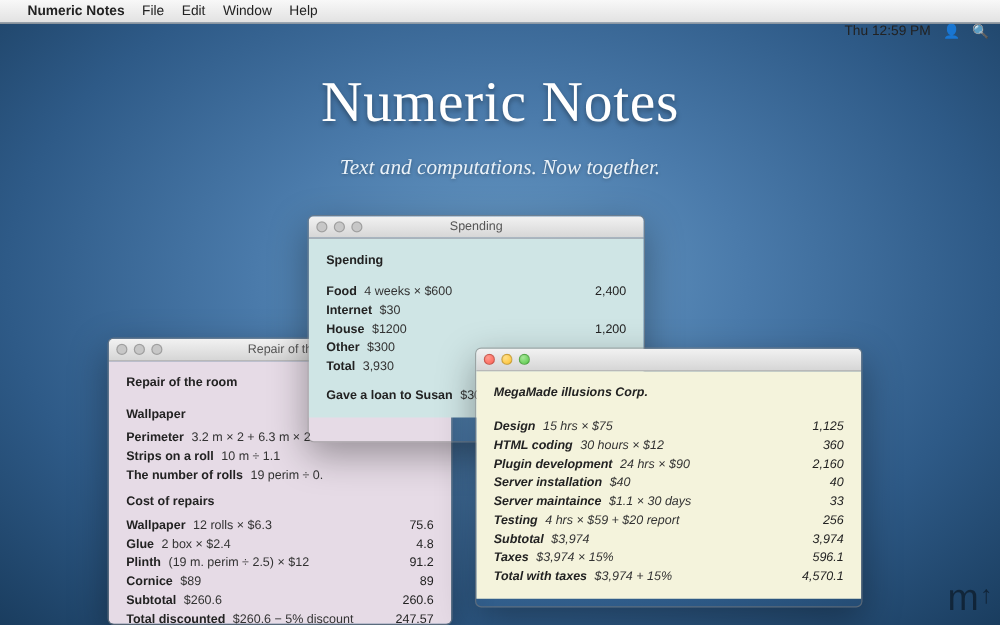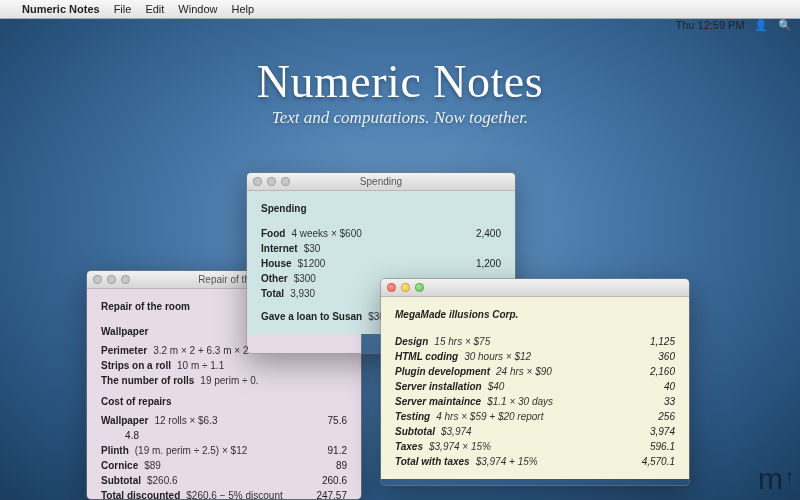"Text and computations. Now together." .hero p { margin-top: 0 -> 16px }
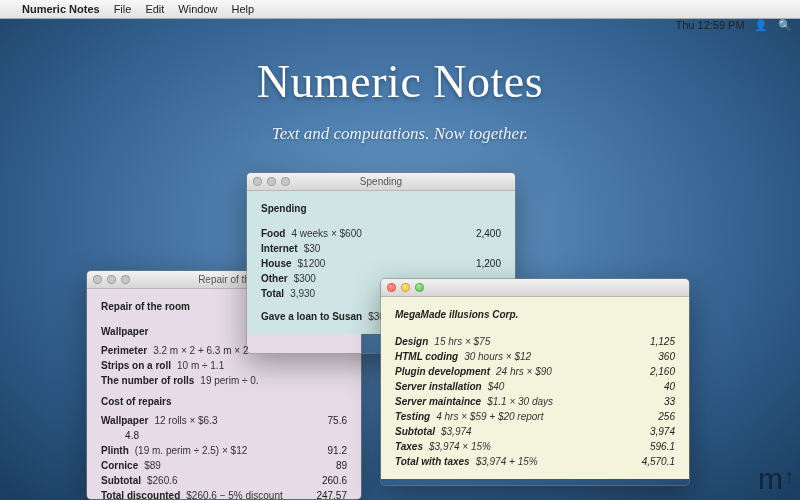"Glue" span.left { html: none -> <span> <span>Glue</span> <span>2 box × $2.4</span> </span> }
